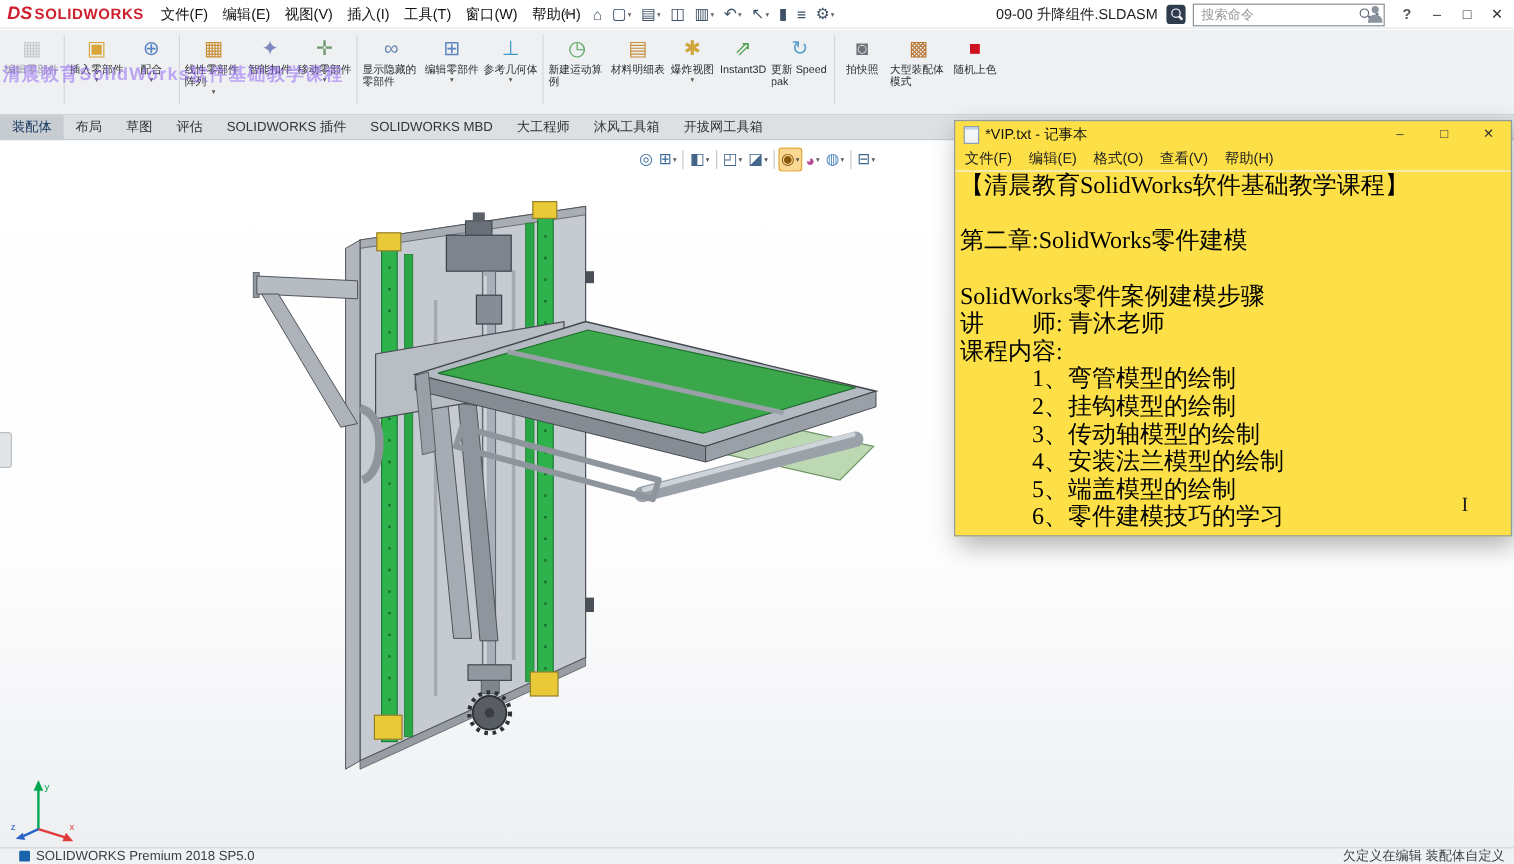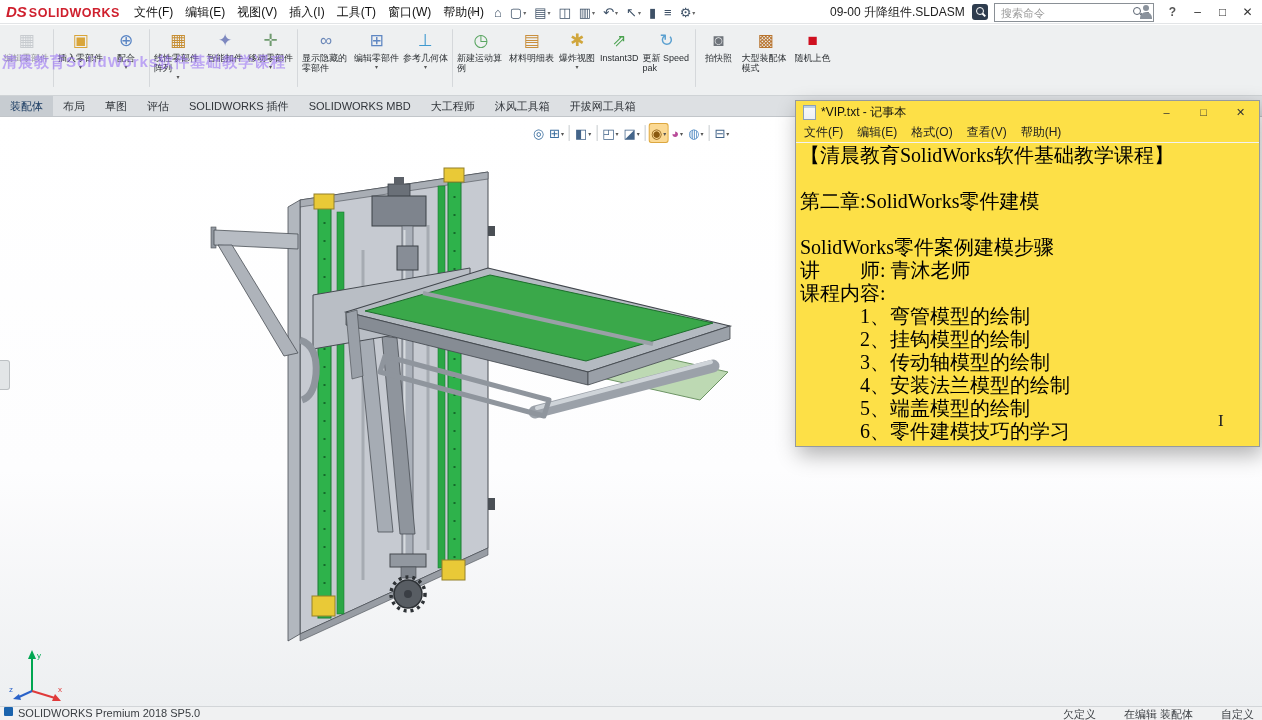"SOLIDWORKS Premium 2018 SP5.0" #statusbar { align-items: flex-start -> center; padding: 0 8px 0 4px -> 0 8px 0 16px }
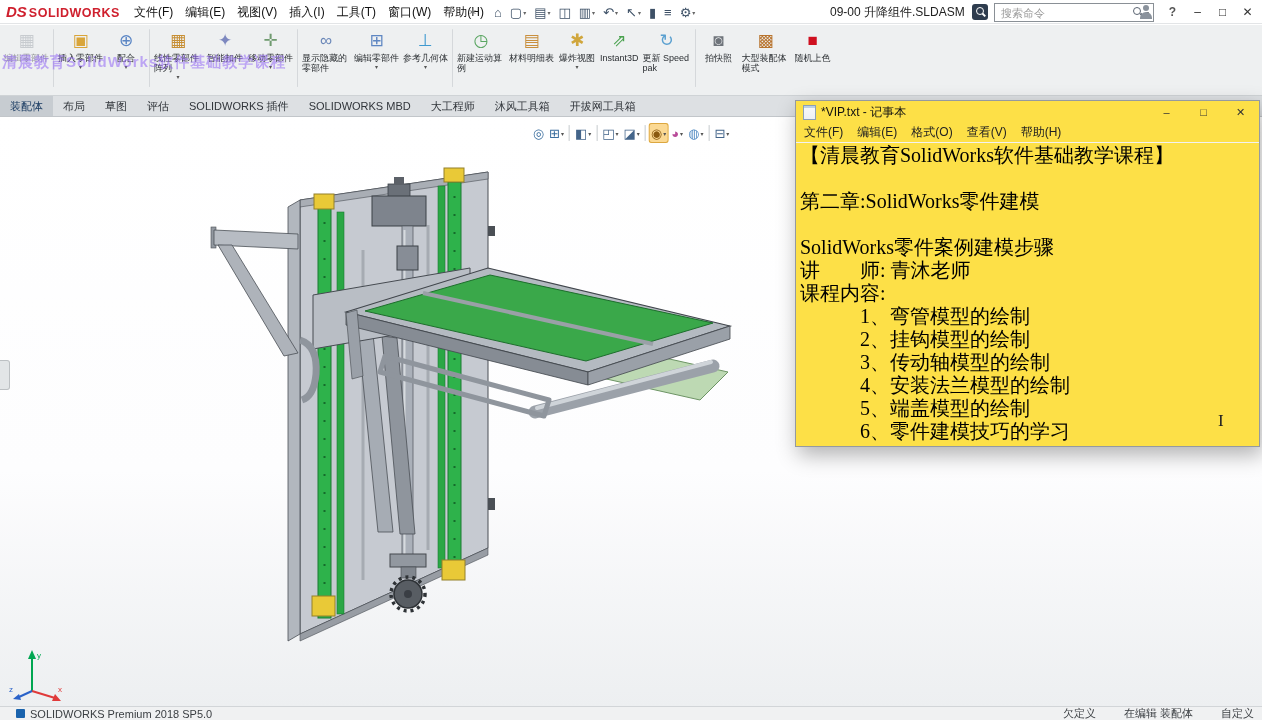"欠定义" .sbitem { margin-left: 28px -> none }
